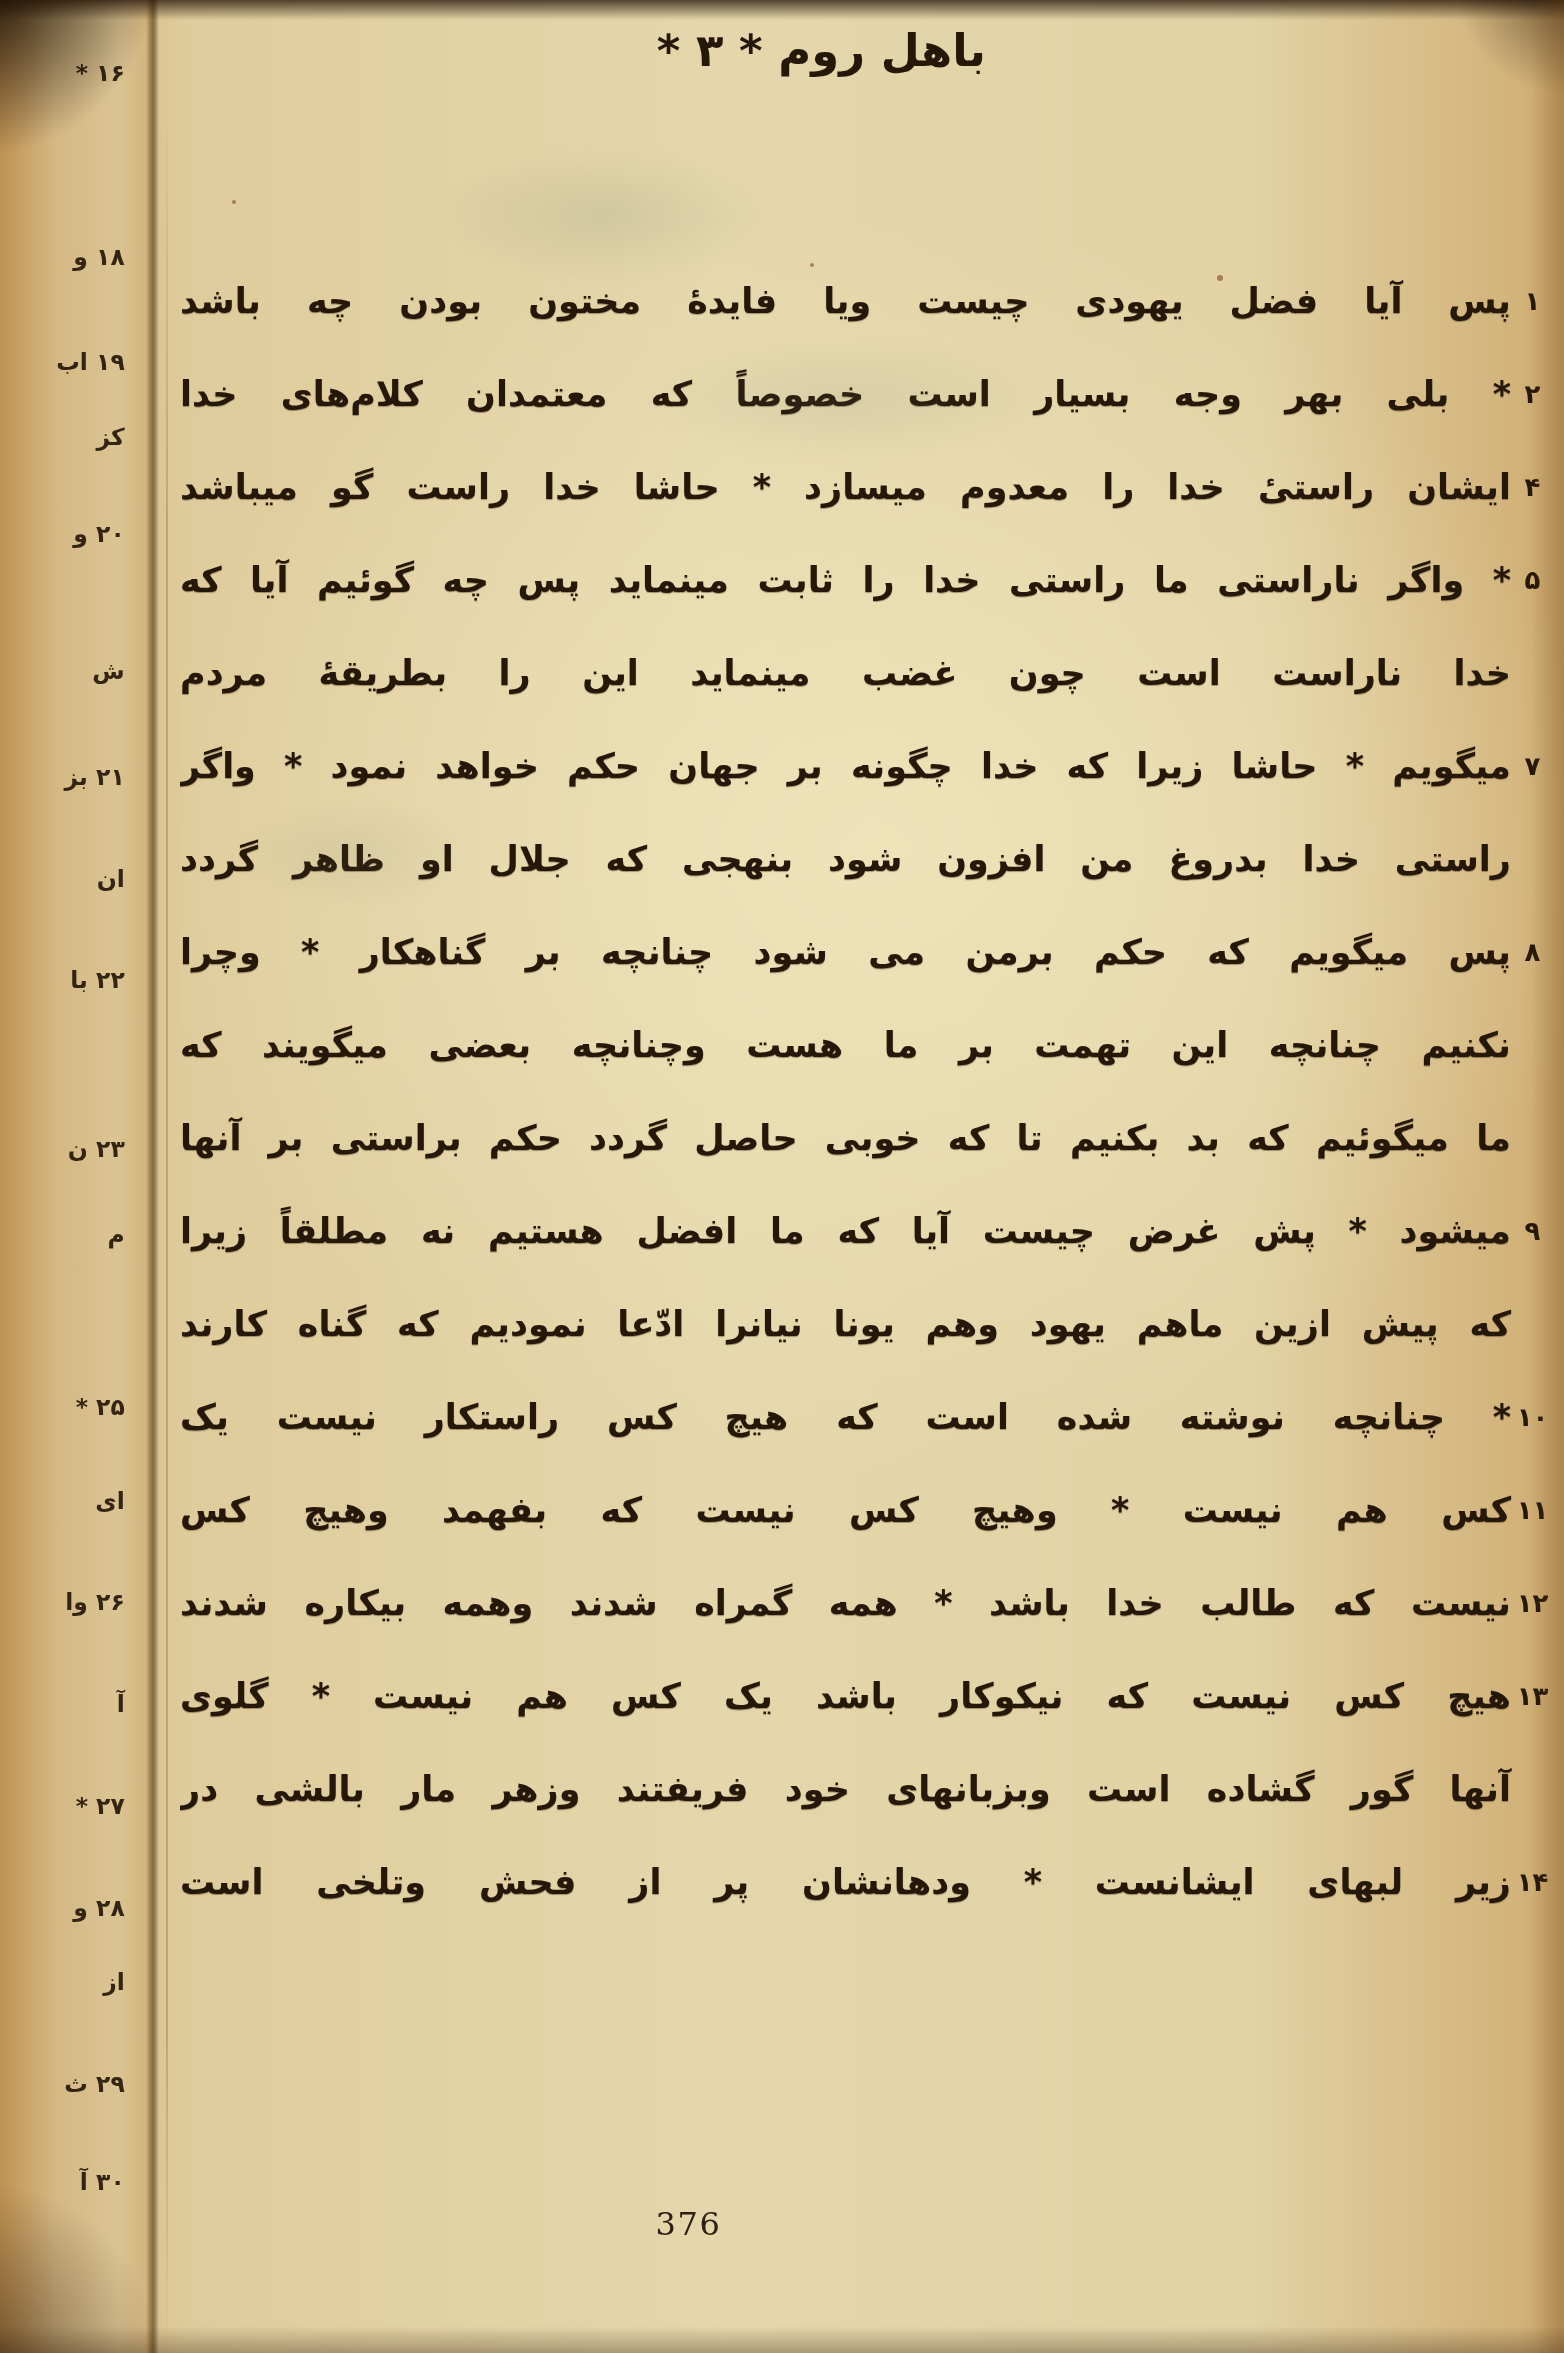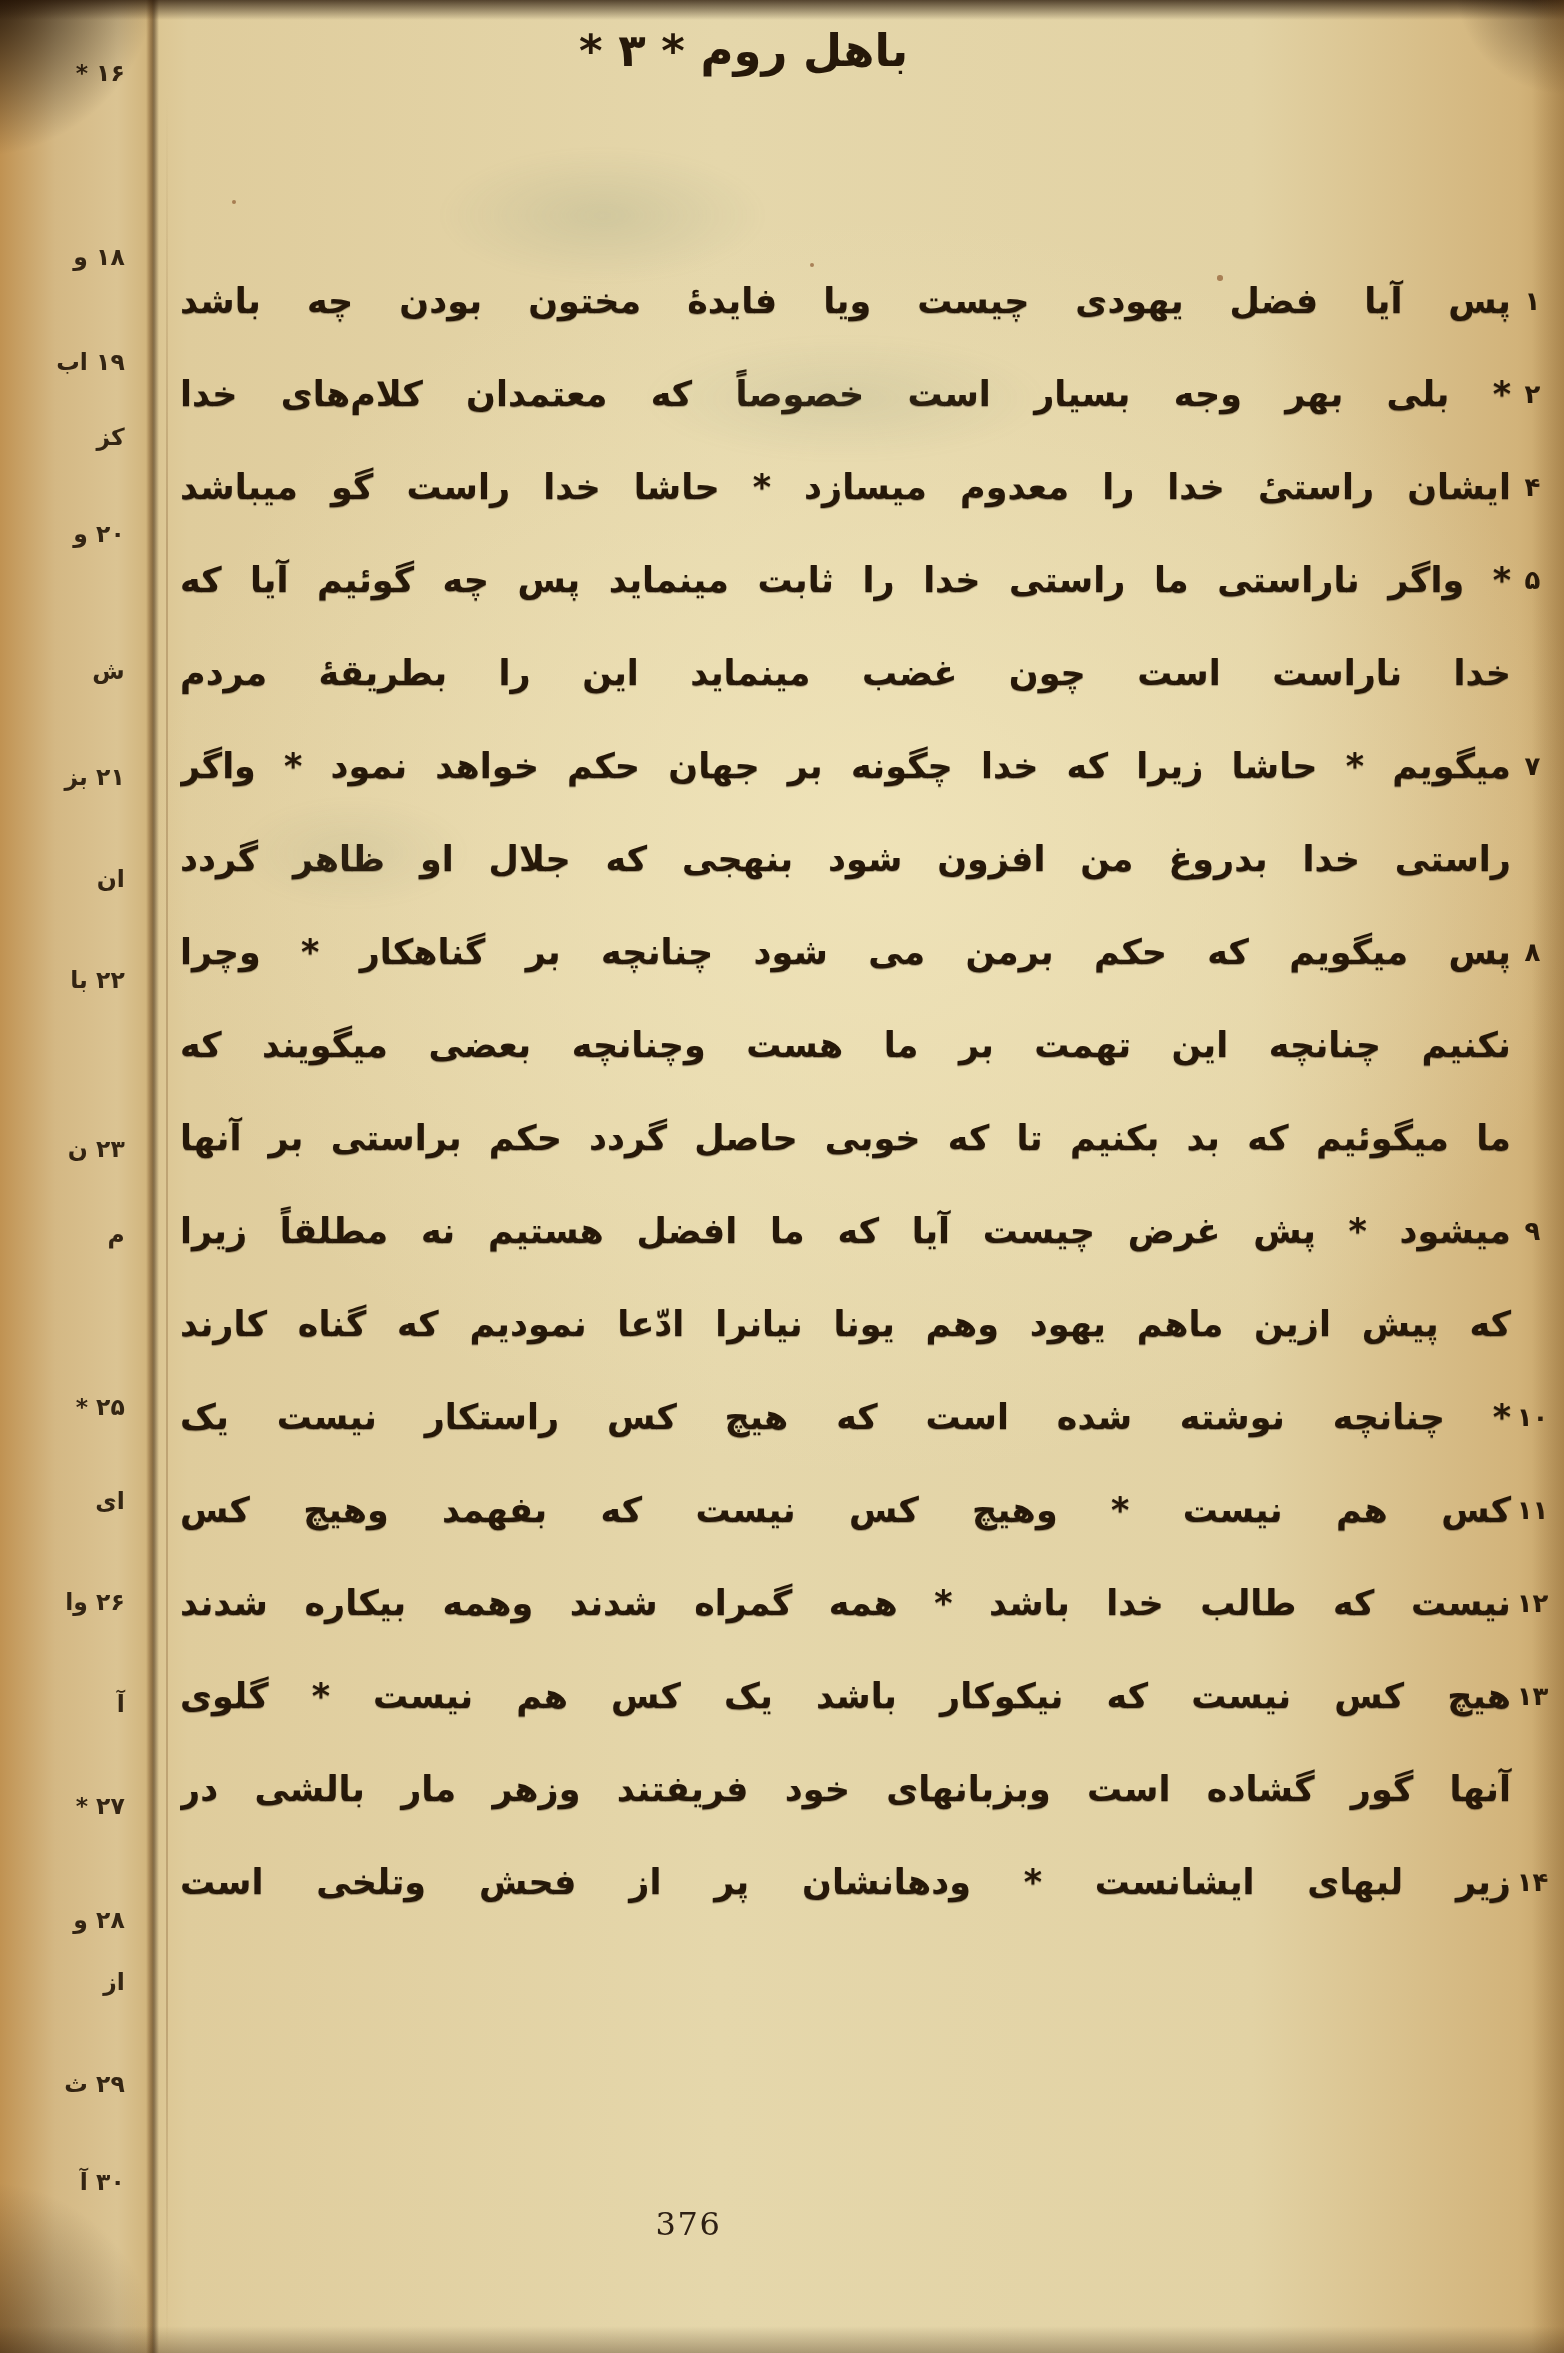"باهل روم * ٣ *" .header { text-align: left -> right }
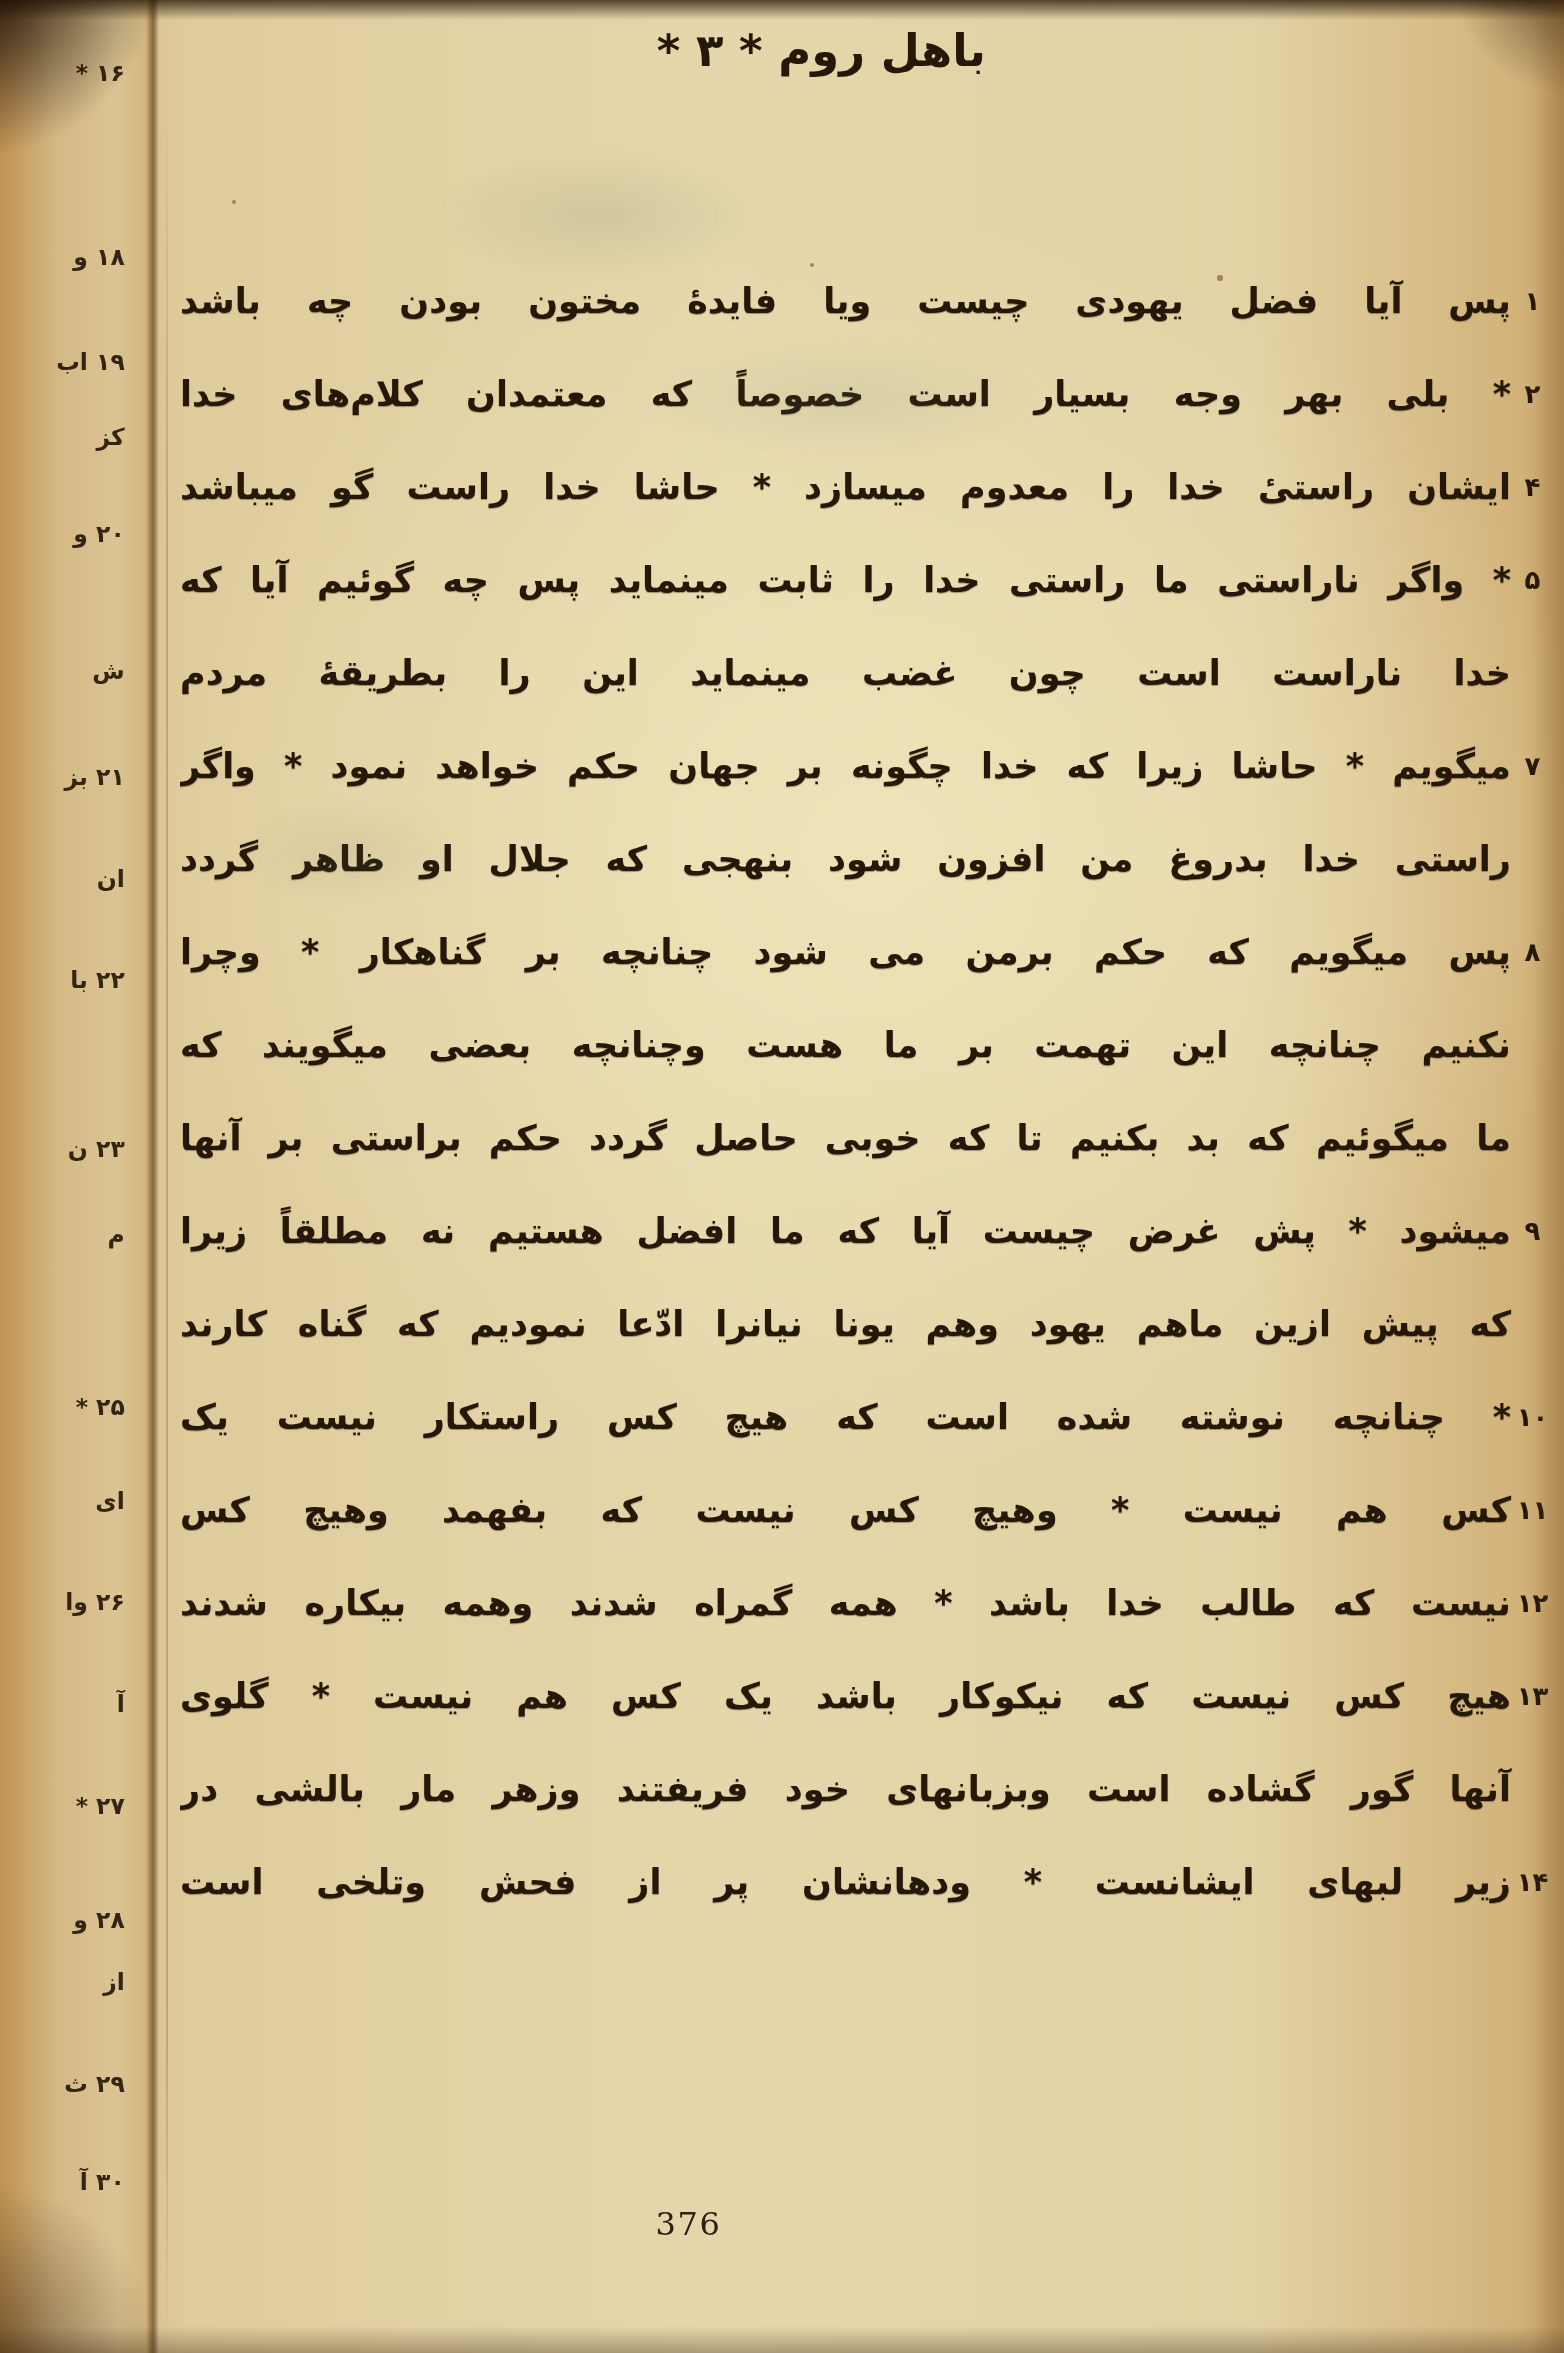"۲۸ و" div.margin-frag { margin-top: 12px -> none }
